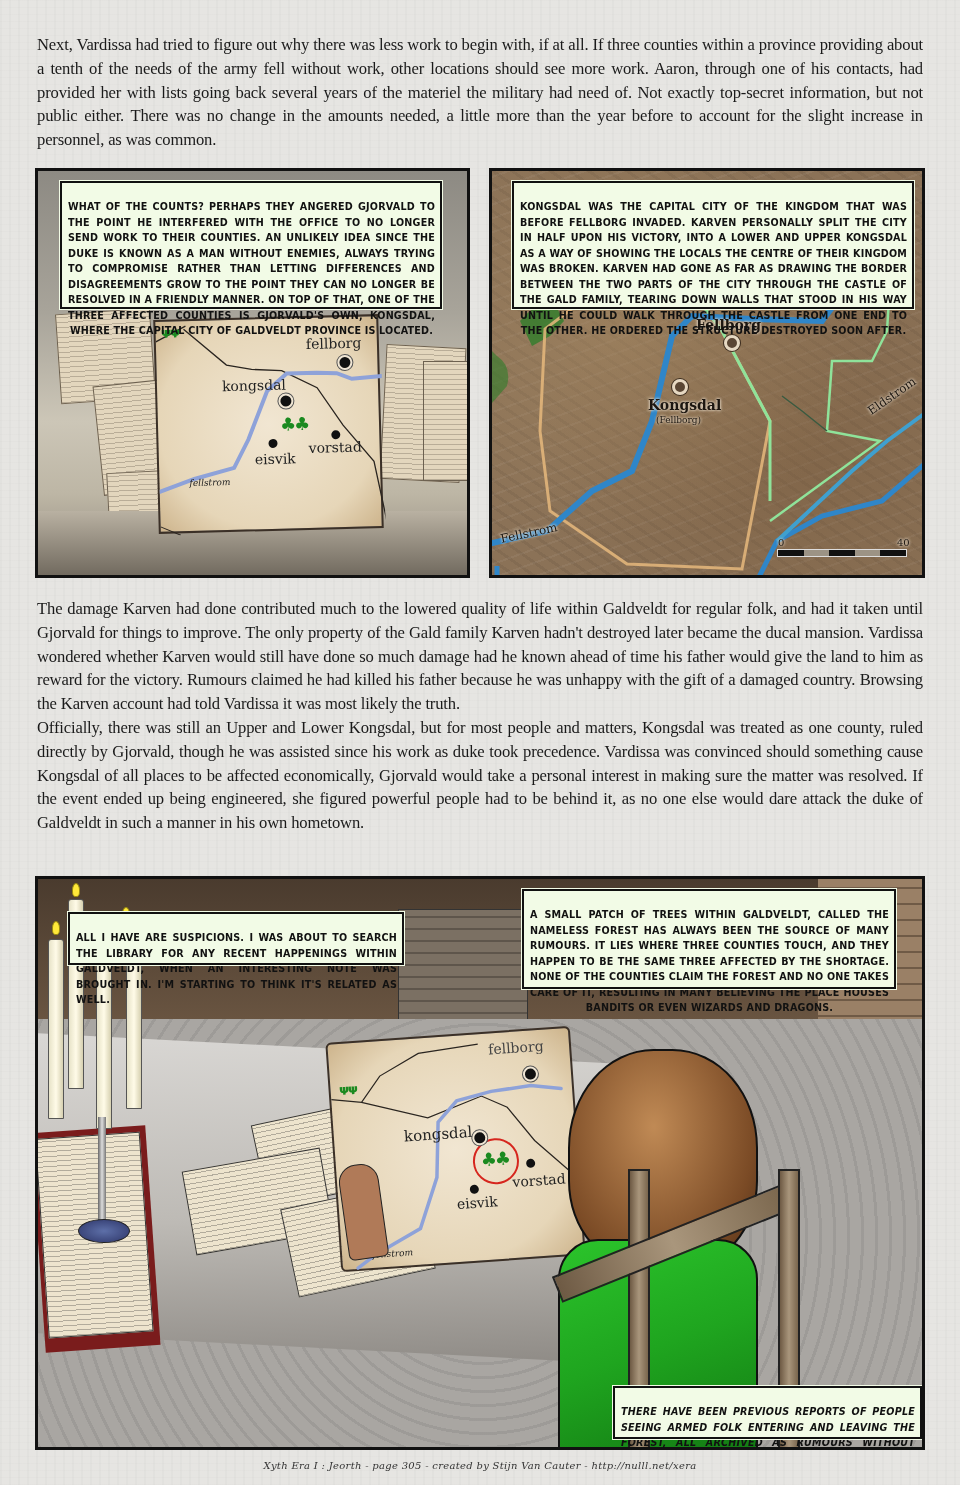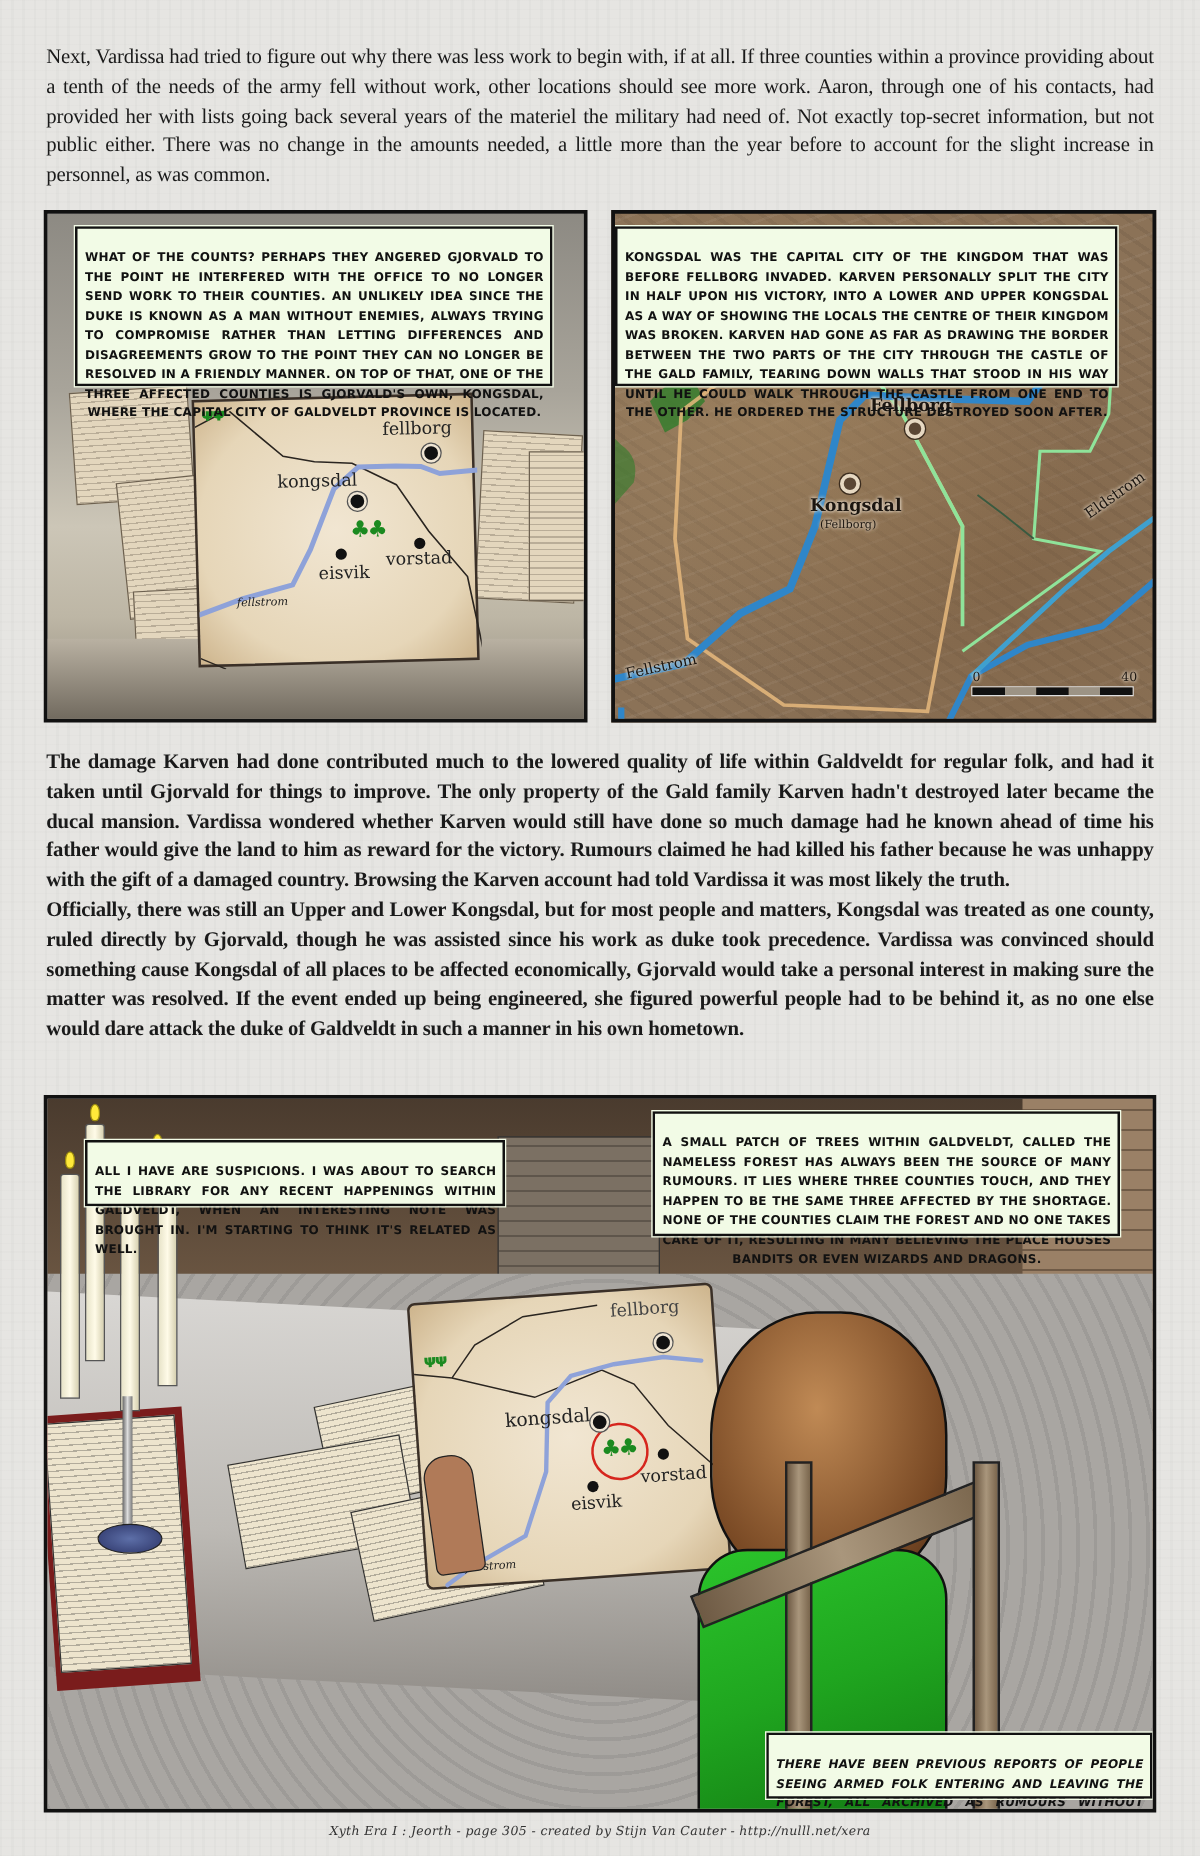"KONGSDAL WAS THE CAPITAL CITY" #caption-2 { left: 0 -> 20px }
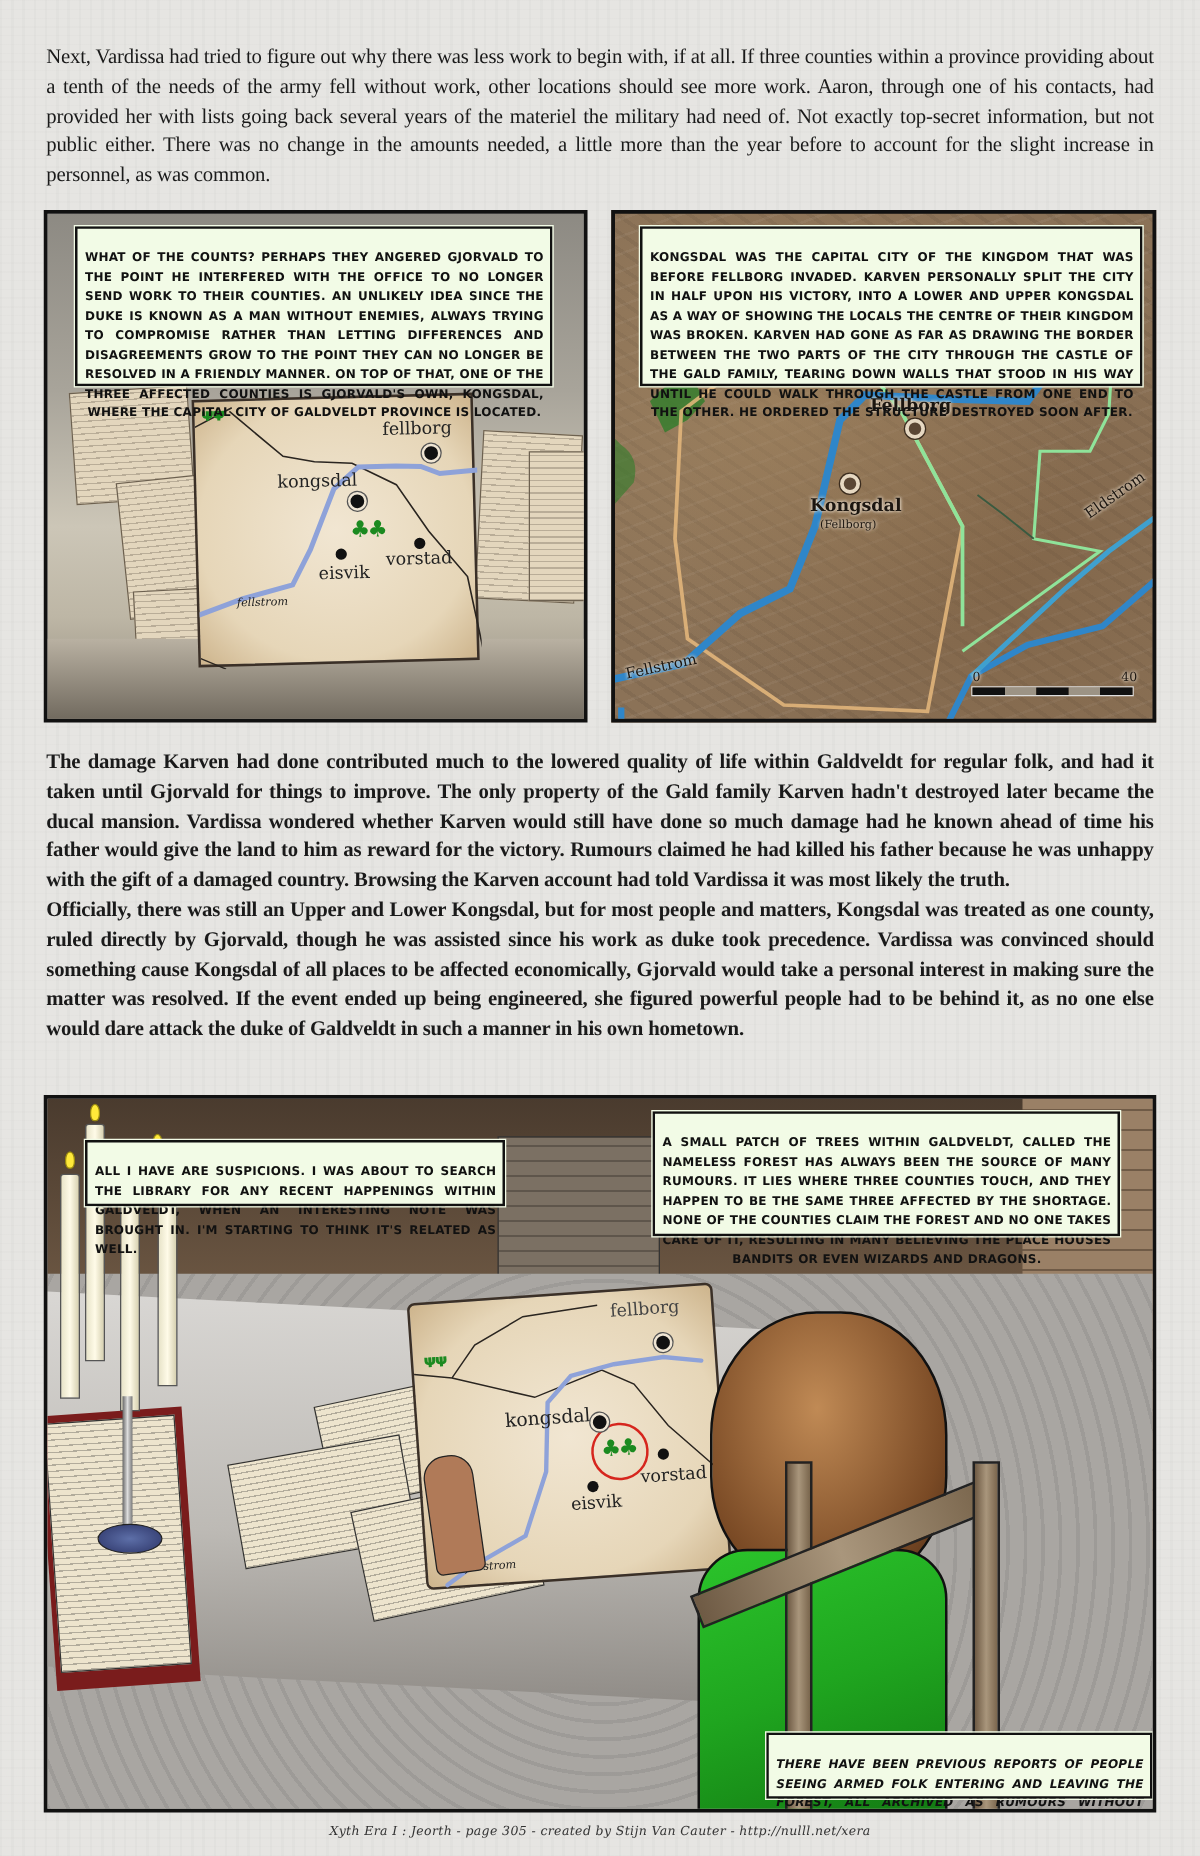"The damage Karven had done" #prose-mid { font-weight: bold -> none }
